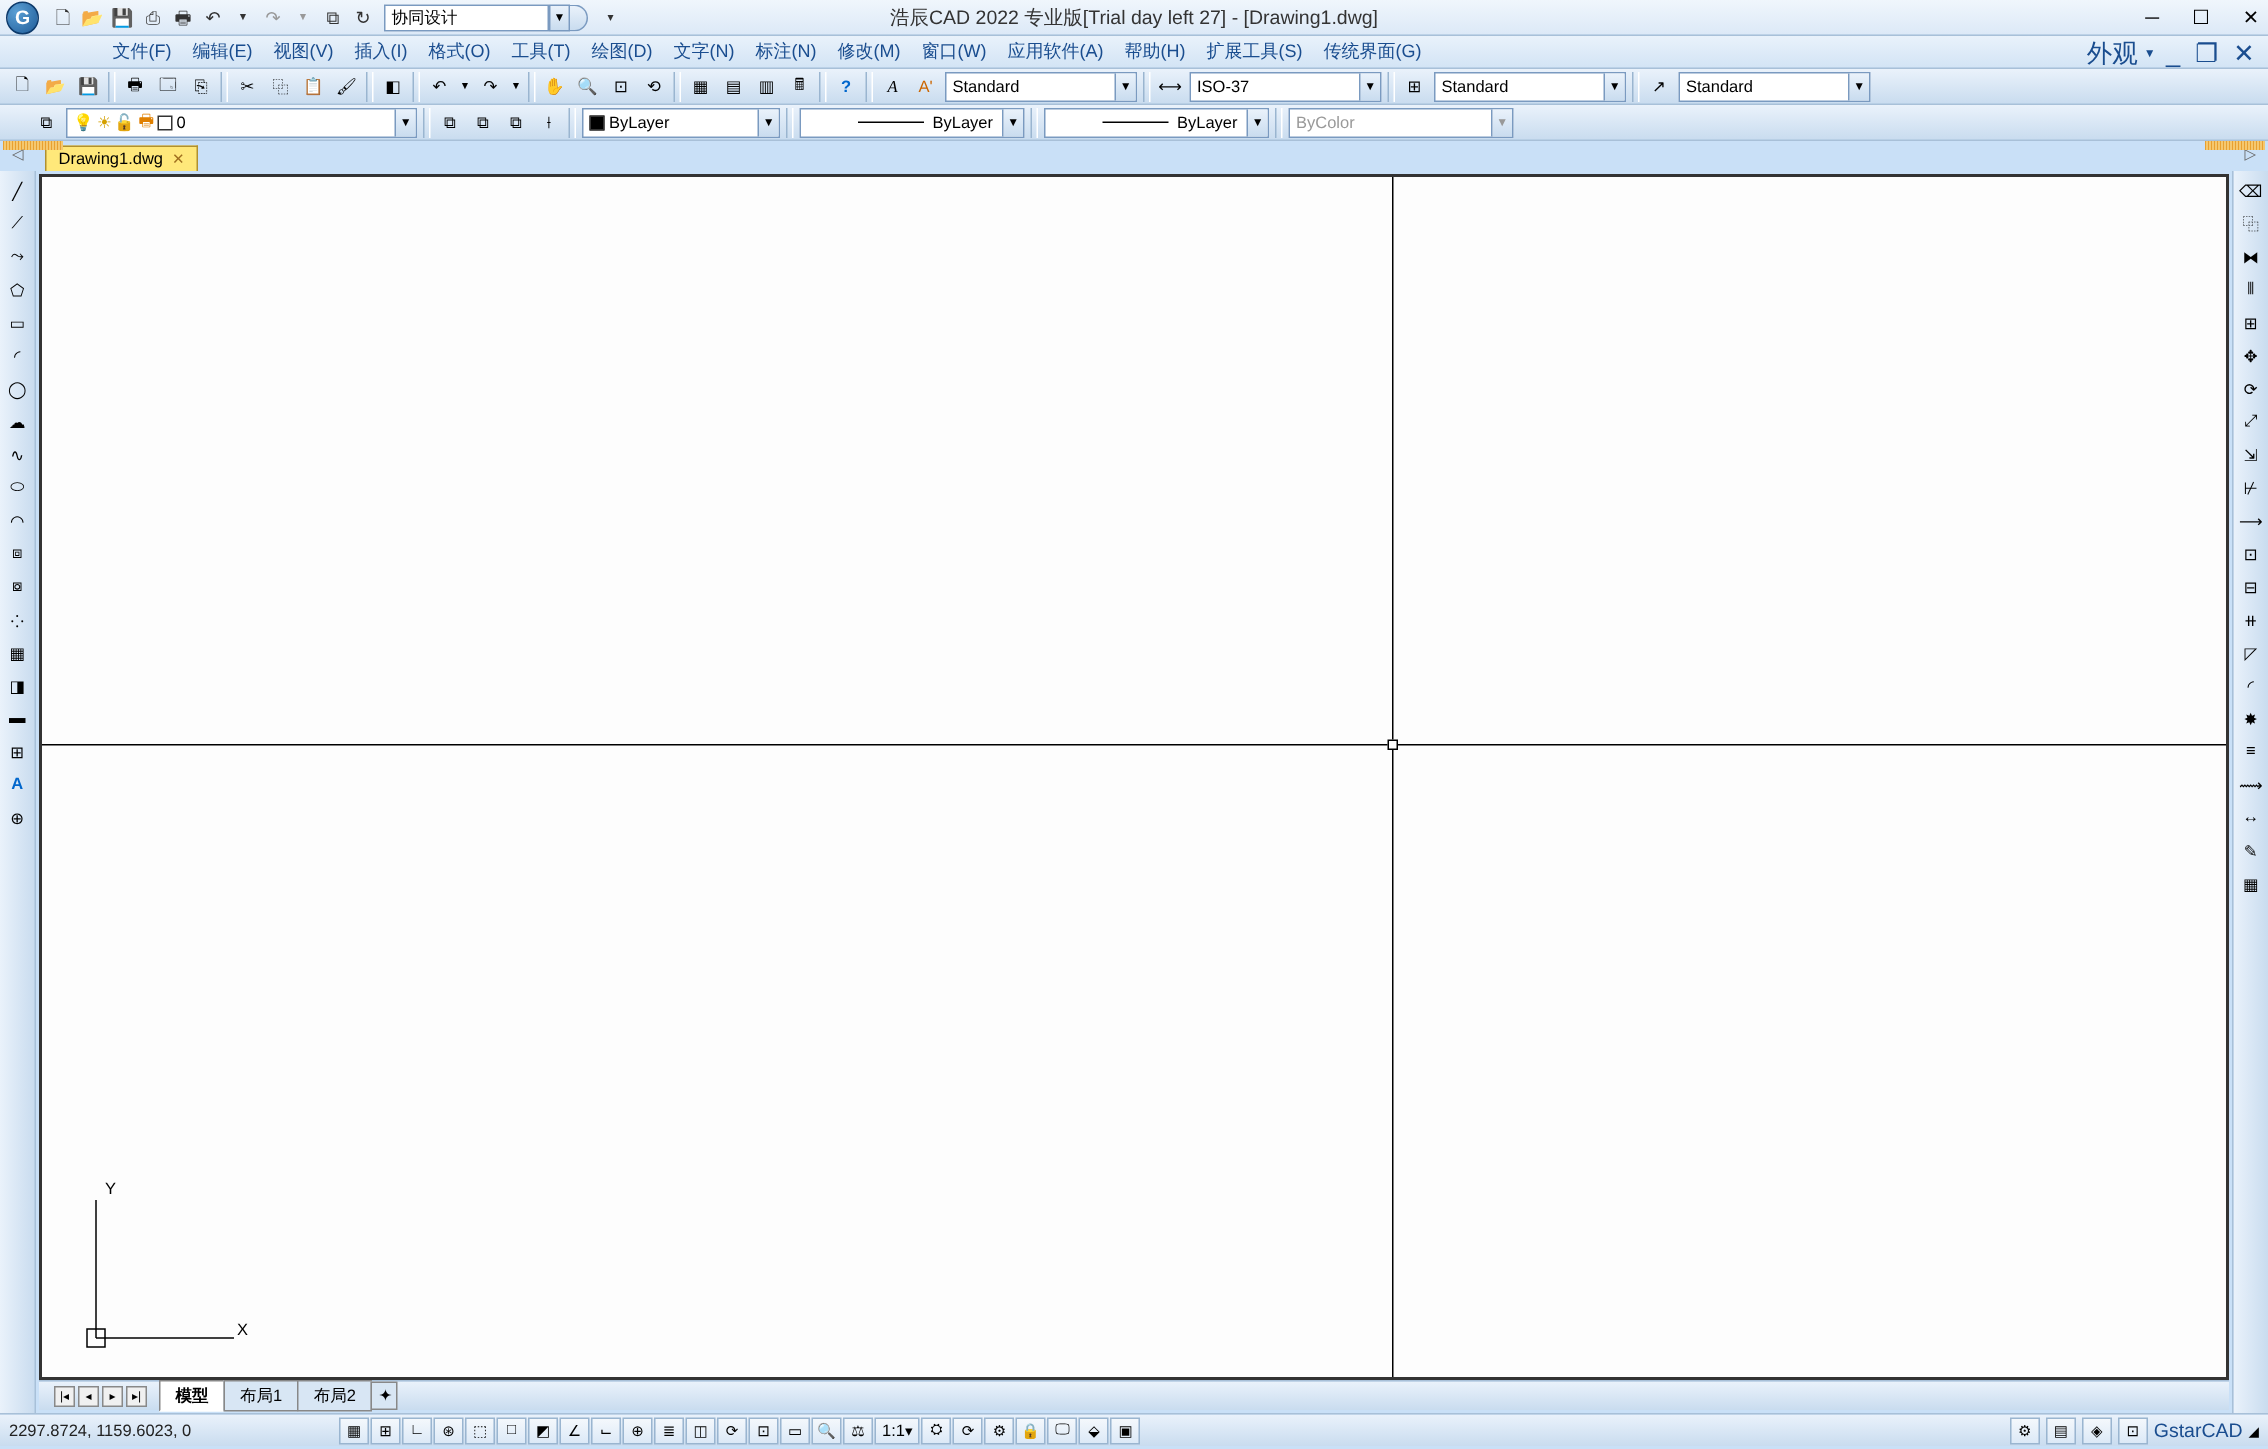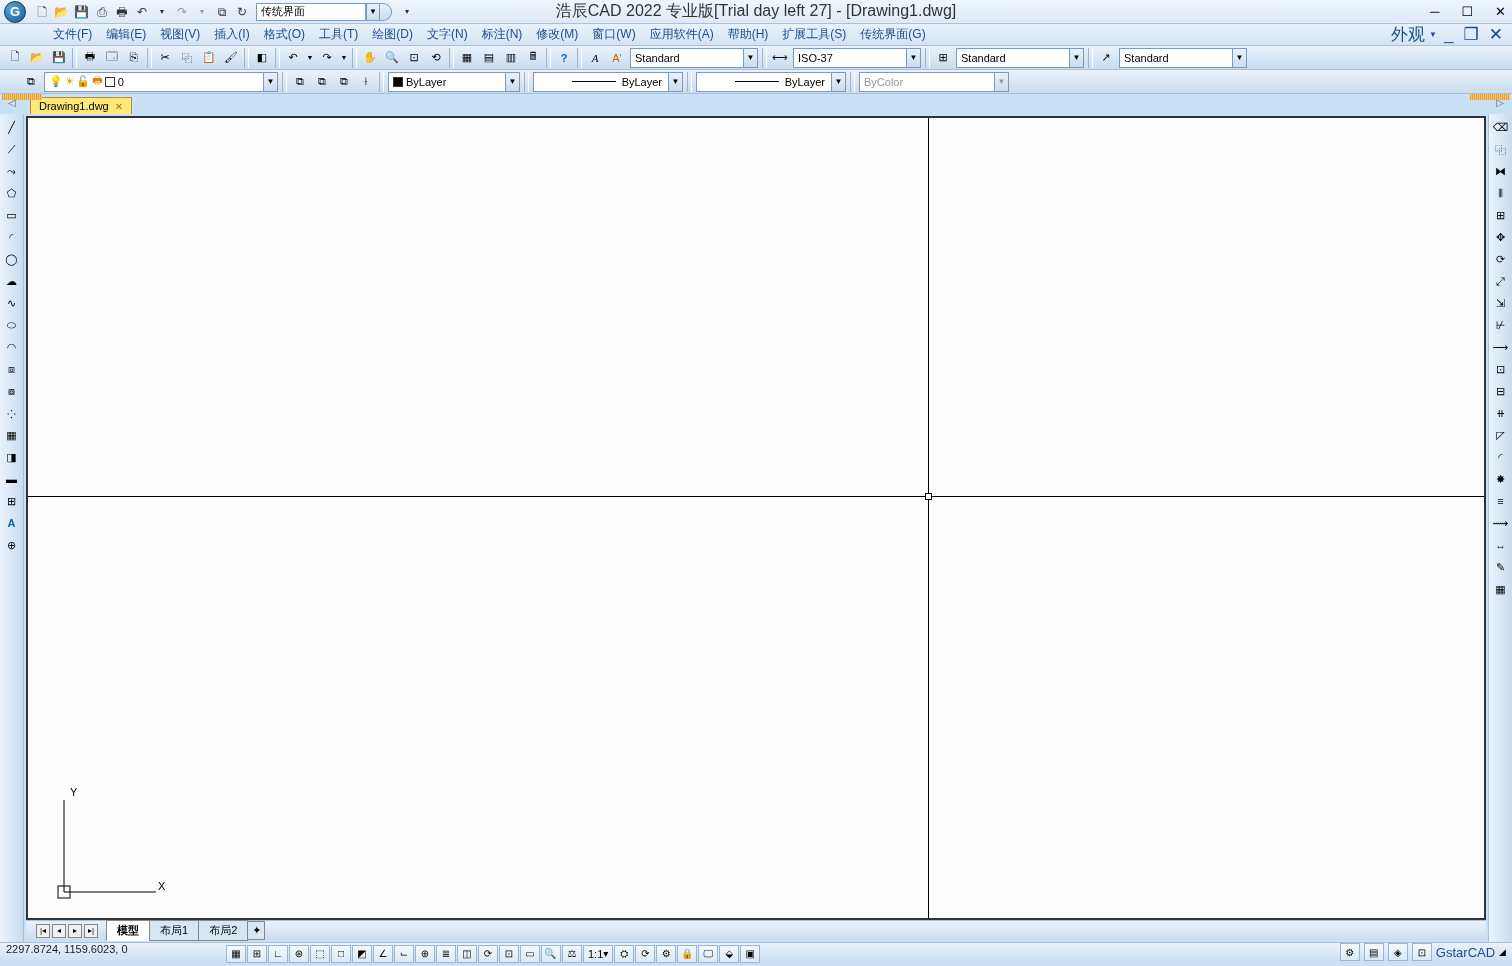"传统界面" span { text: 传统界面 -> 协同设计 }
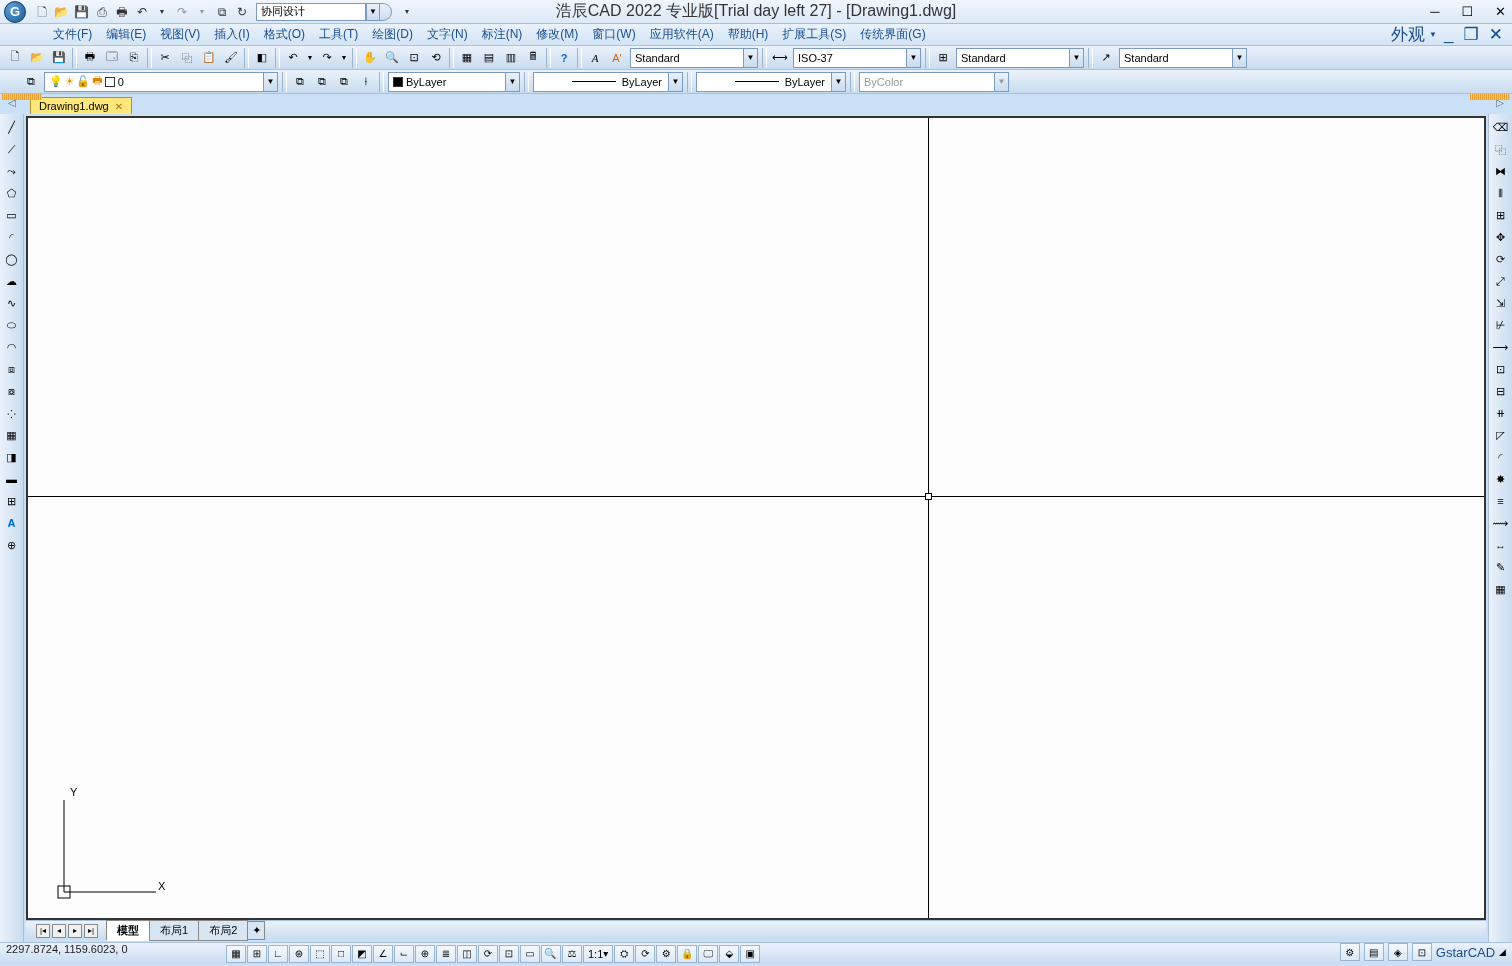"浩辰CAD 2022 专业版[Trial day left" .title-text { font-size: 16px -> 13px }
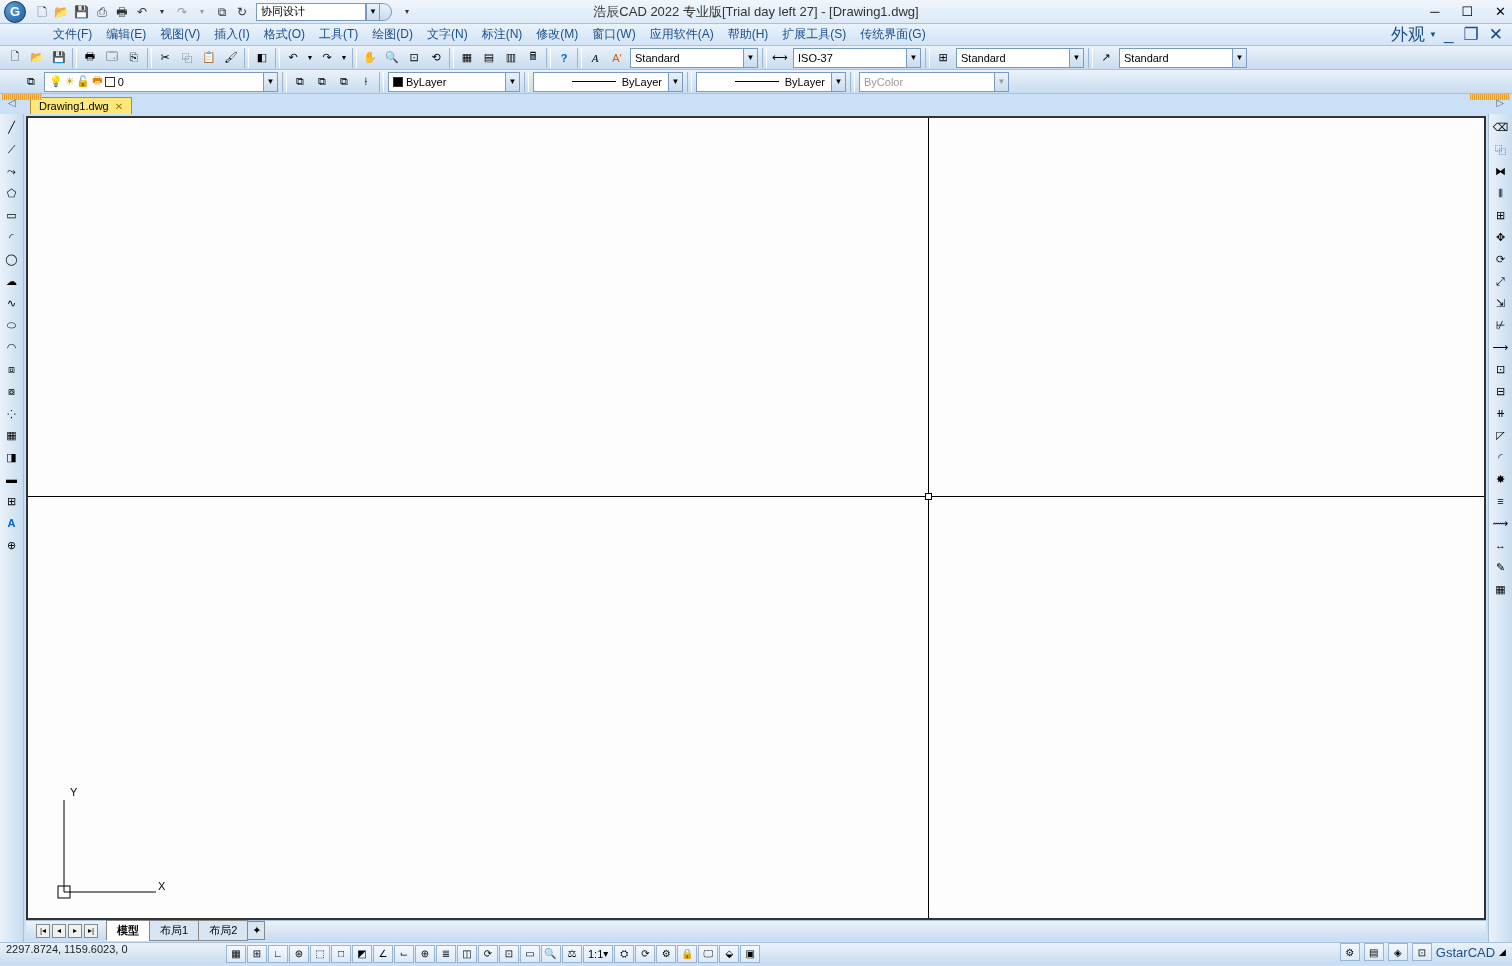"文件(F)" .menubar { align-items: center -> none; padding: 0 46px -> 0 68px }
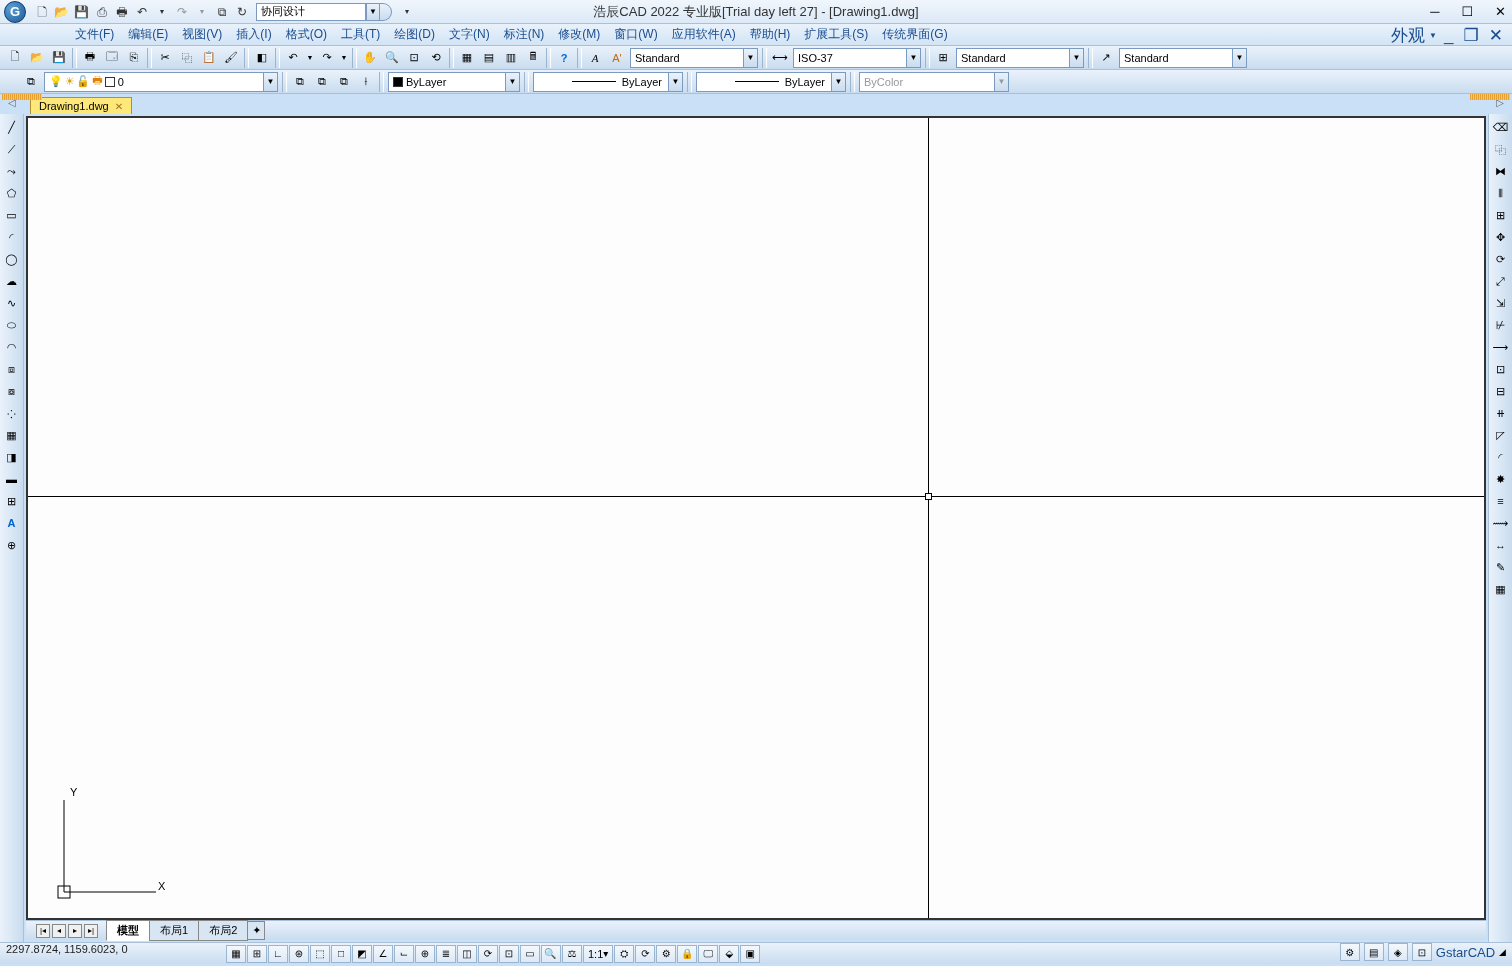"2297.8724, 1159.6023, 0" .statusbar { align-items: none -> center }
